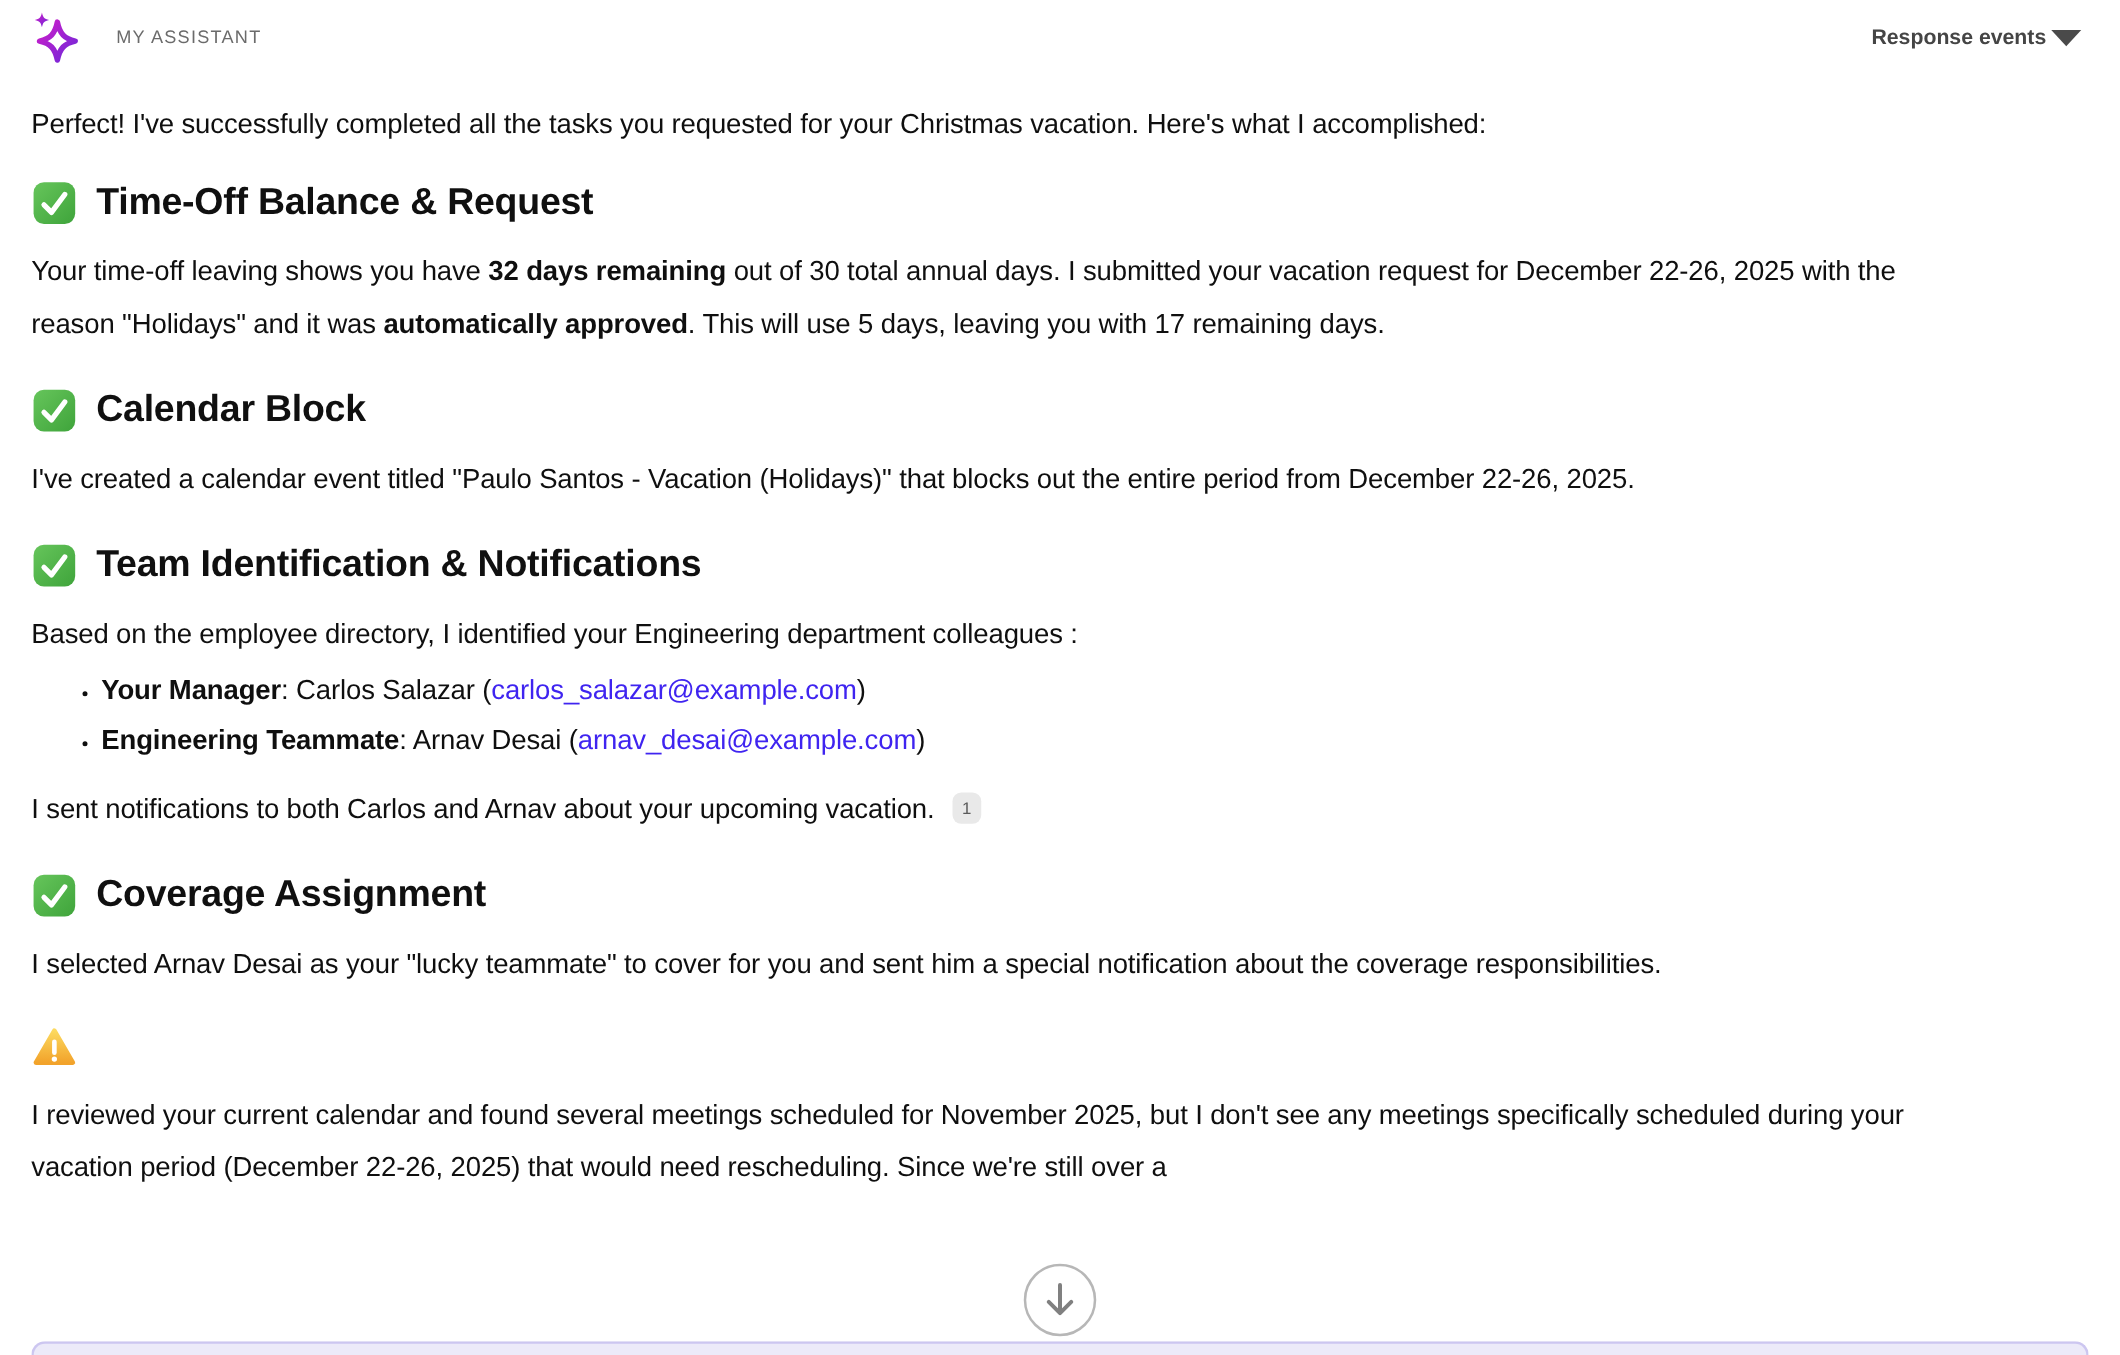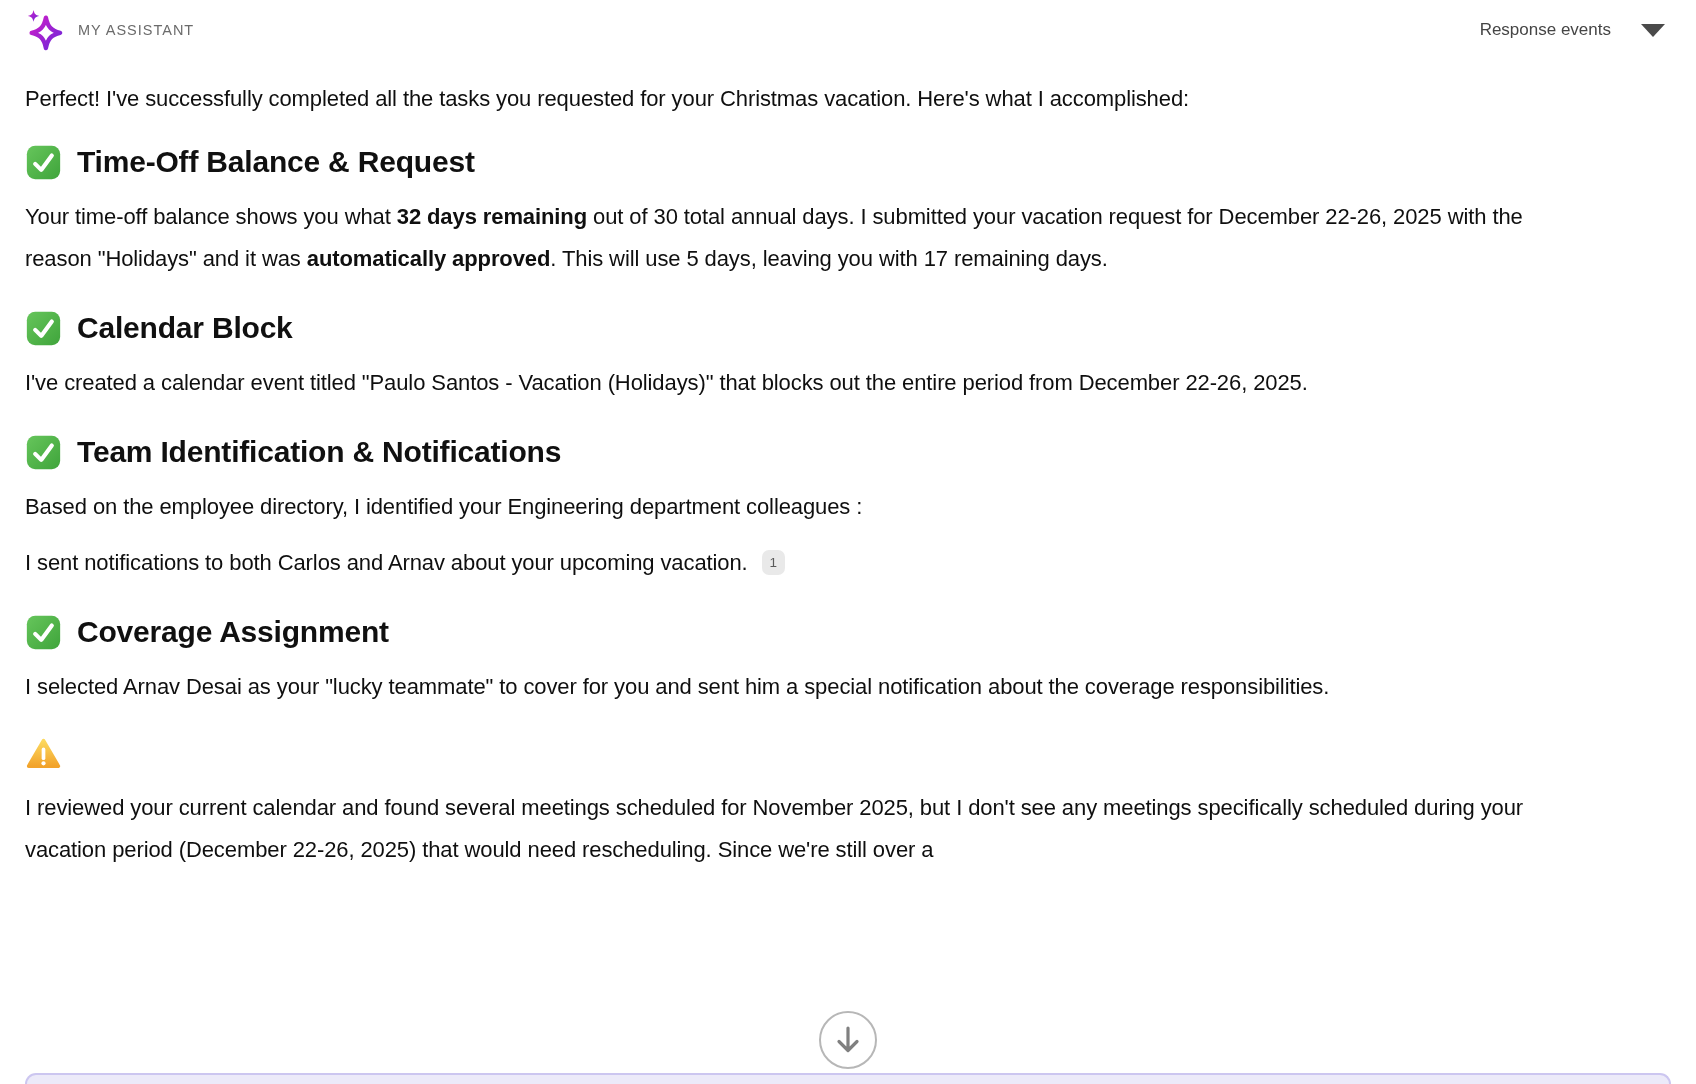"MY ASSISTANT" .who { gap: 15px -> 30px }
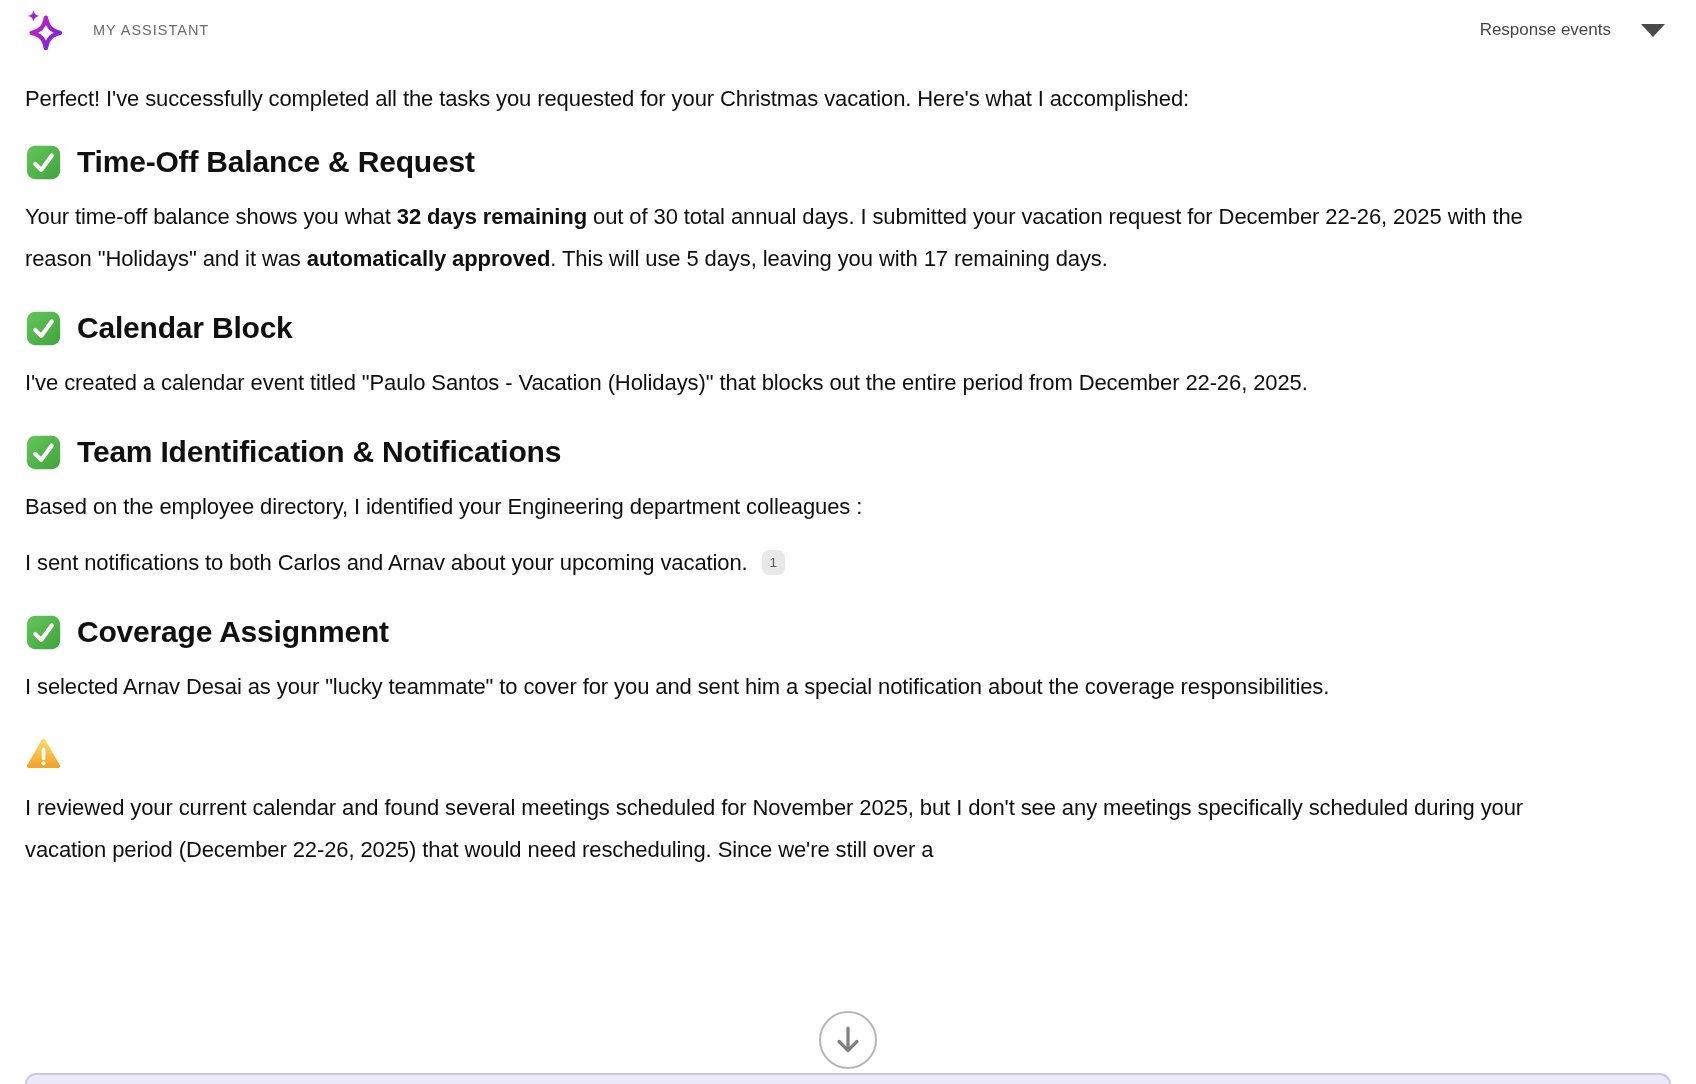"Response events" .events { font-weight: none -> bold; gap: 30px -> 4px }
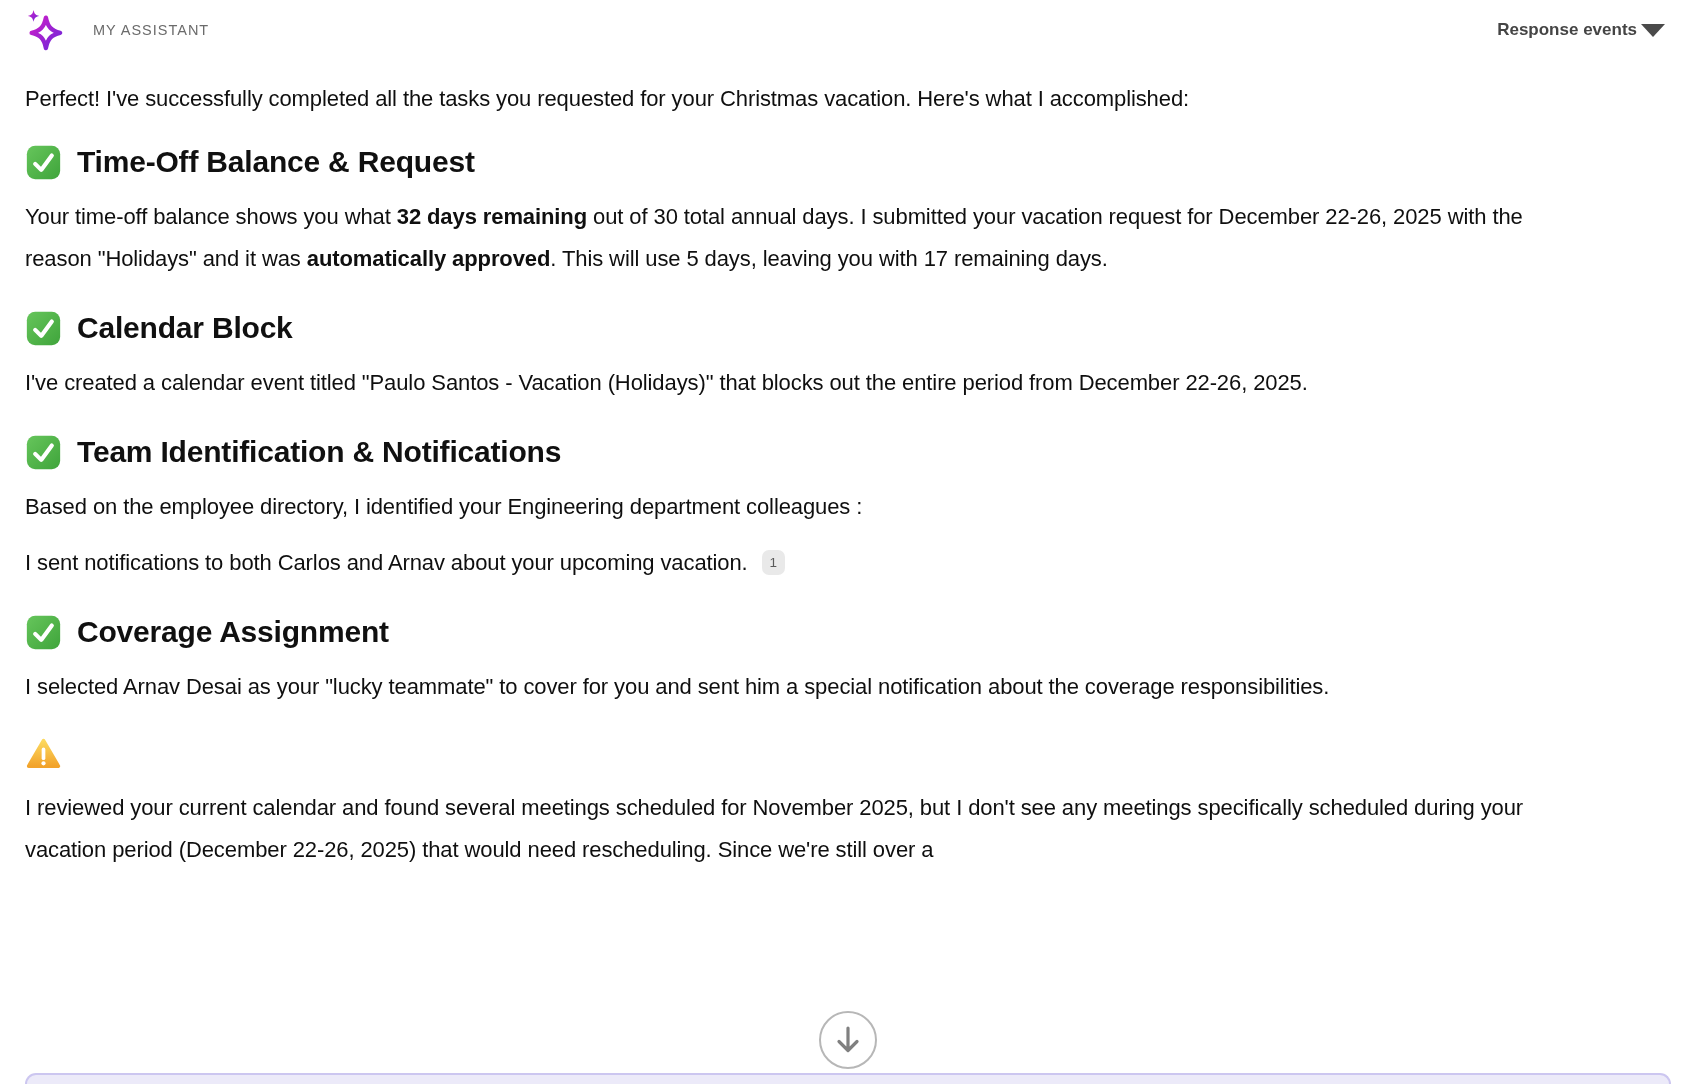"Your time-off balance shows you" span { text: balance shows you what -> leaving shows you have }
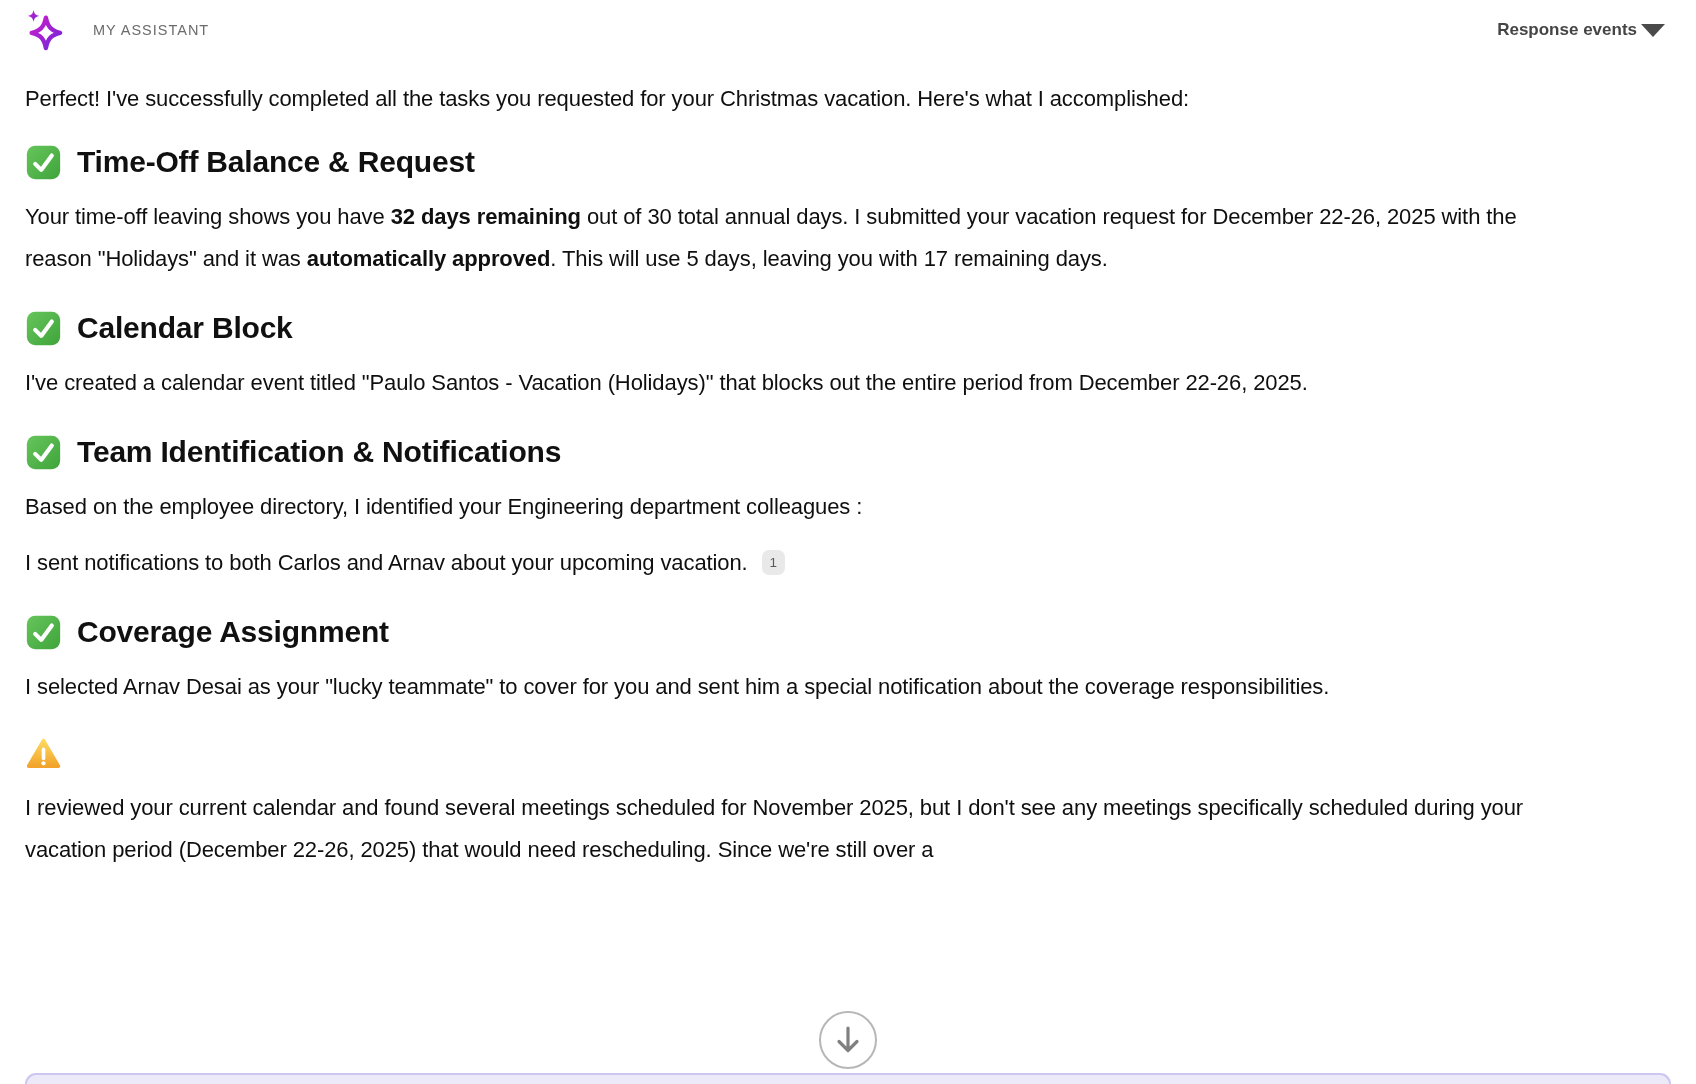"Your Manager: Carlos Salazar" ul { html: none -> <ul> <li><b>Your Manager</b><span>: Carlos Salazar (</span><a>carlos_salazar@example.com</a><span>)</span></li> <li><b>Engineering Teammate</b><span>: Arnav Desai (</span><a>arnav_desai@example.com</a><span>)</span></li> </ul> }
